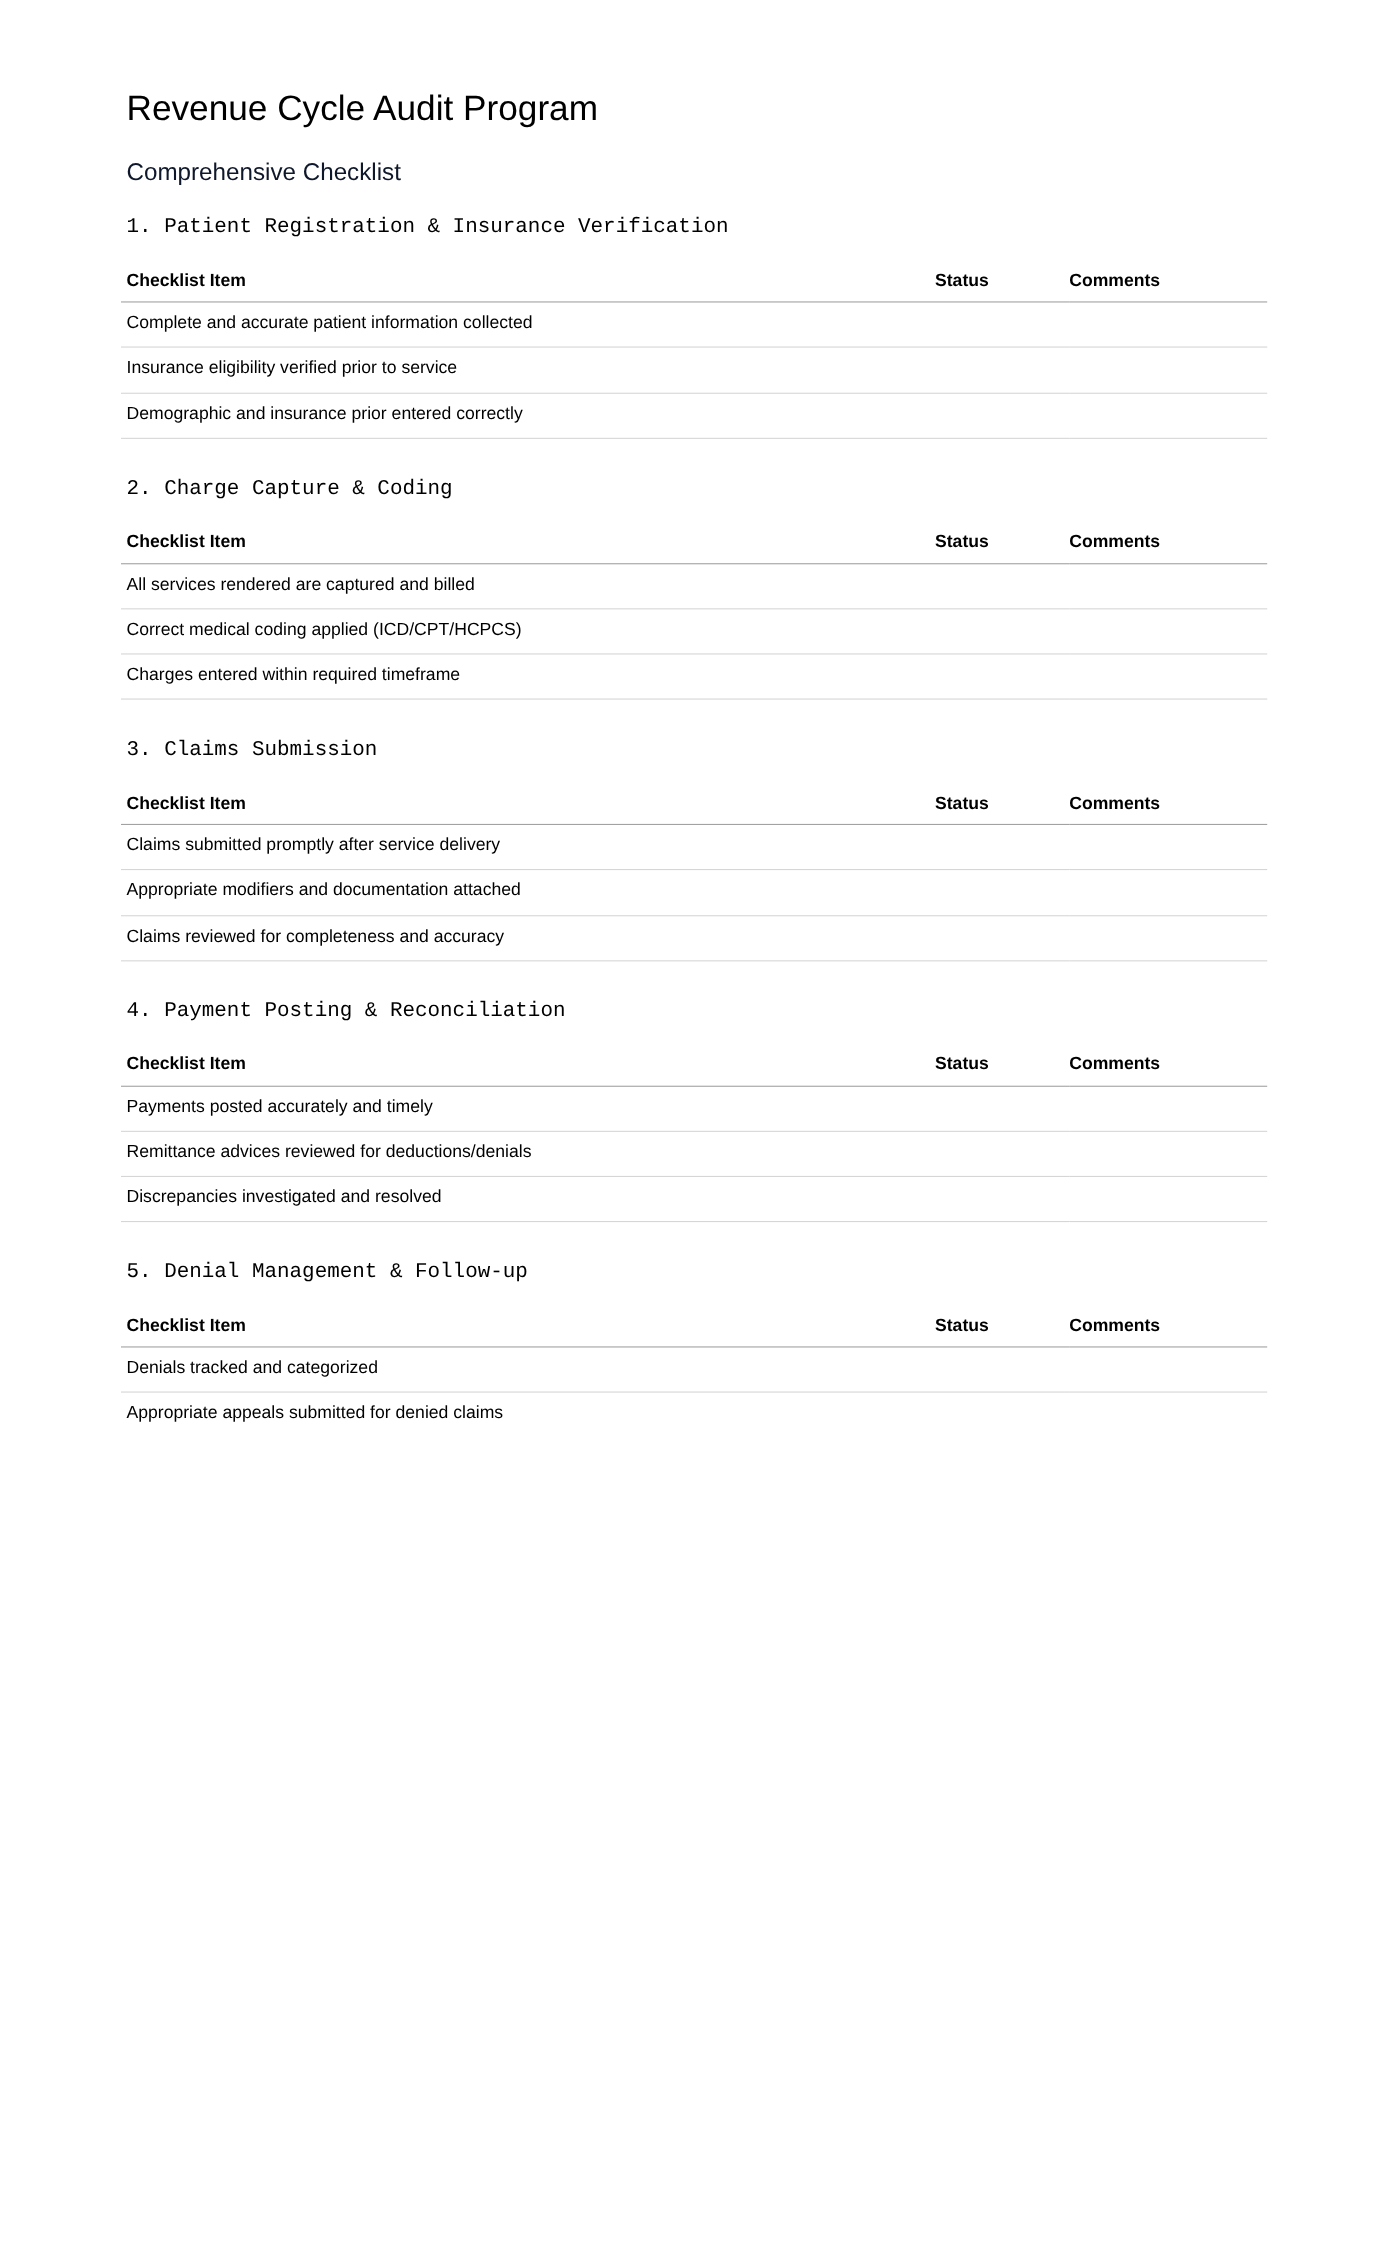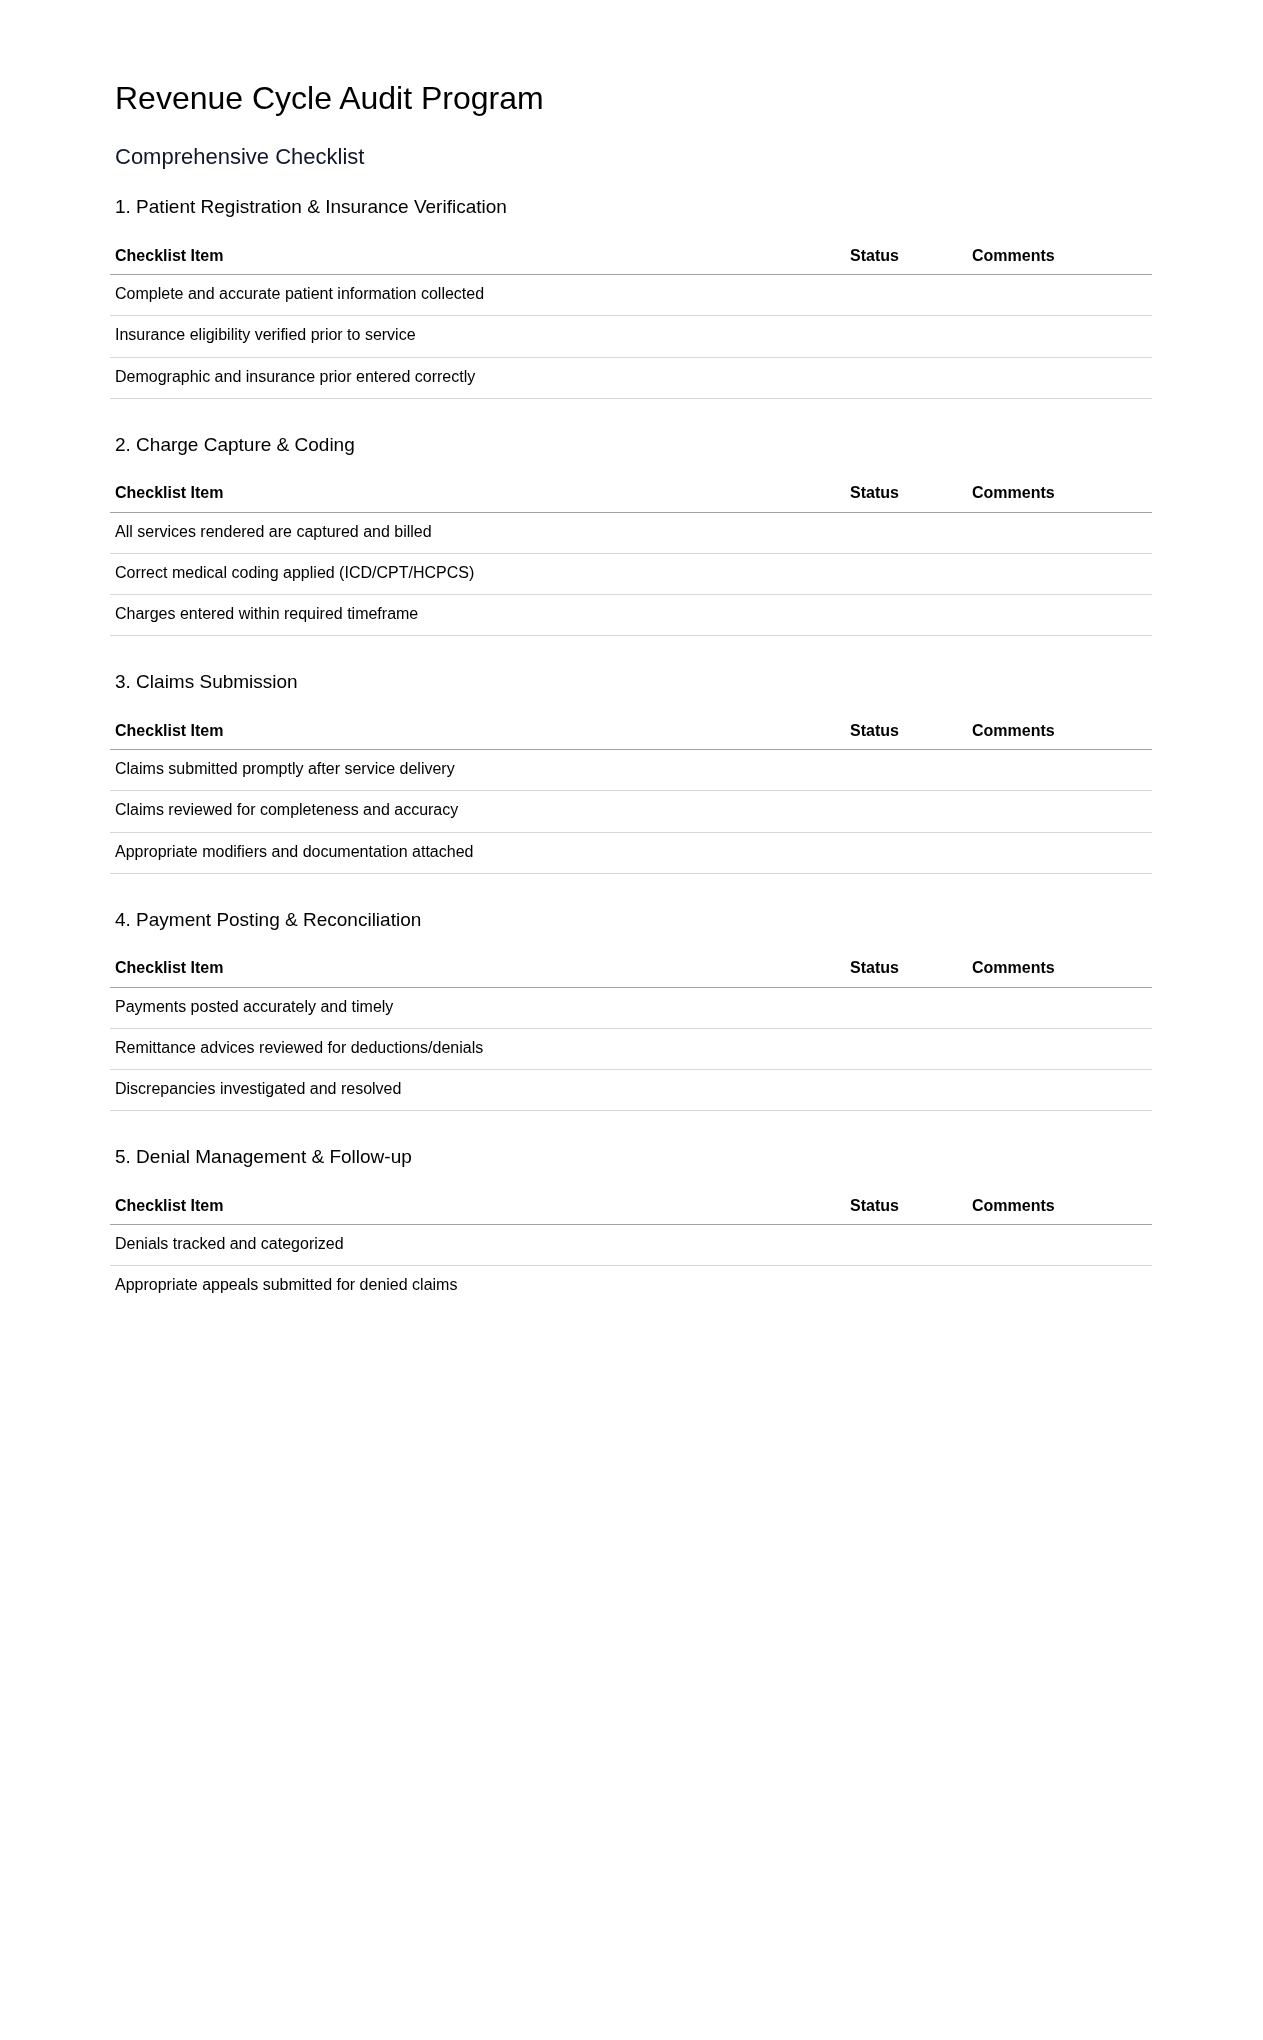"1. Patient Registration & Insurance" .section-heading { font-family: none -> Liberation Mono, monospace }
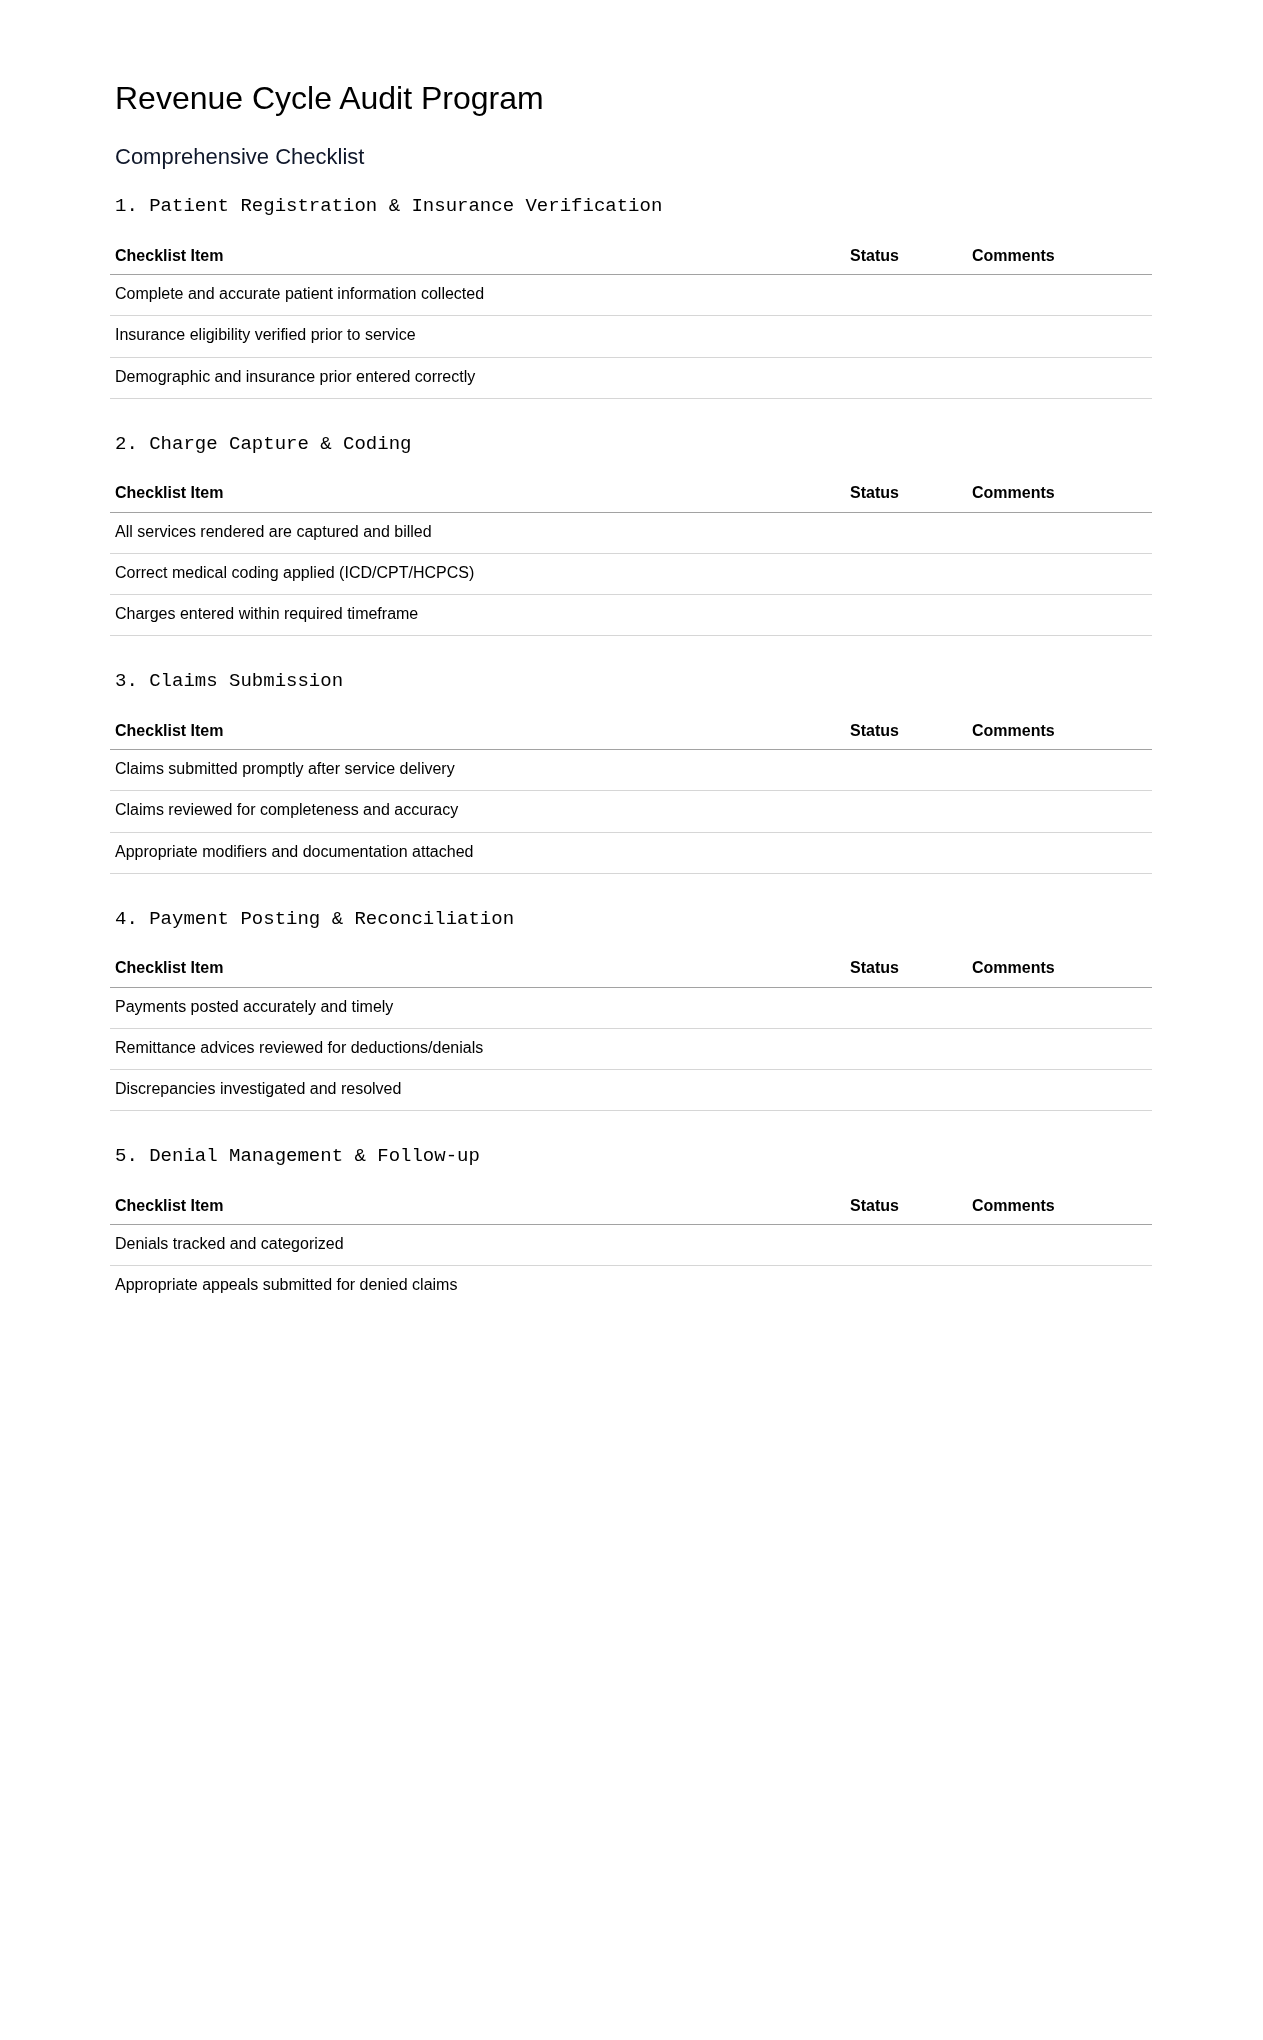"Claims reviewed for completeness and" tr { order: before "Appropriate modifiers and documentation" -> after "Appropriate modifiers and documentation" }
